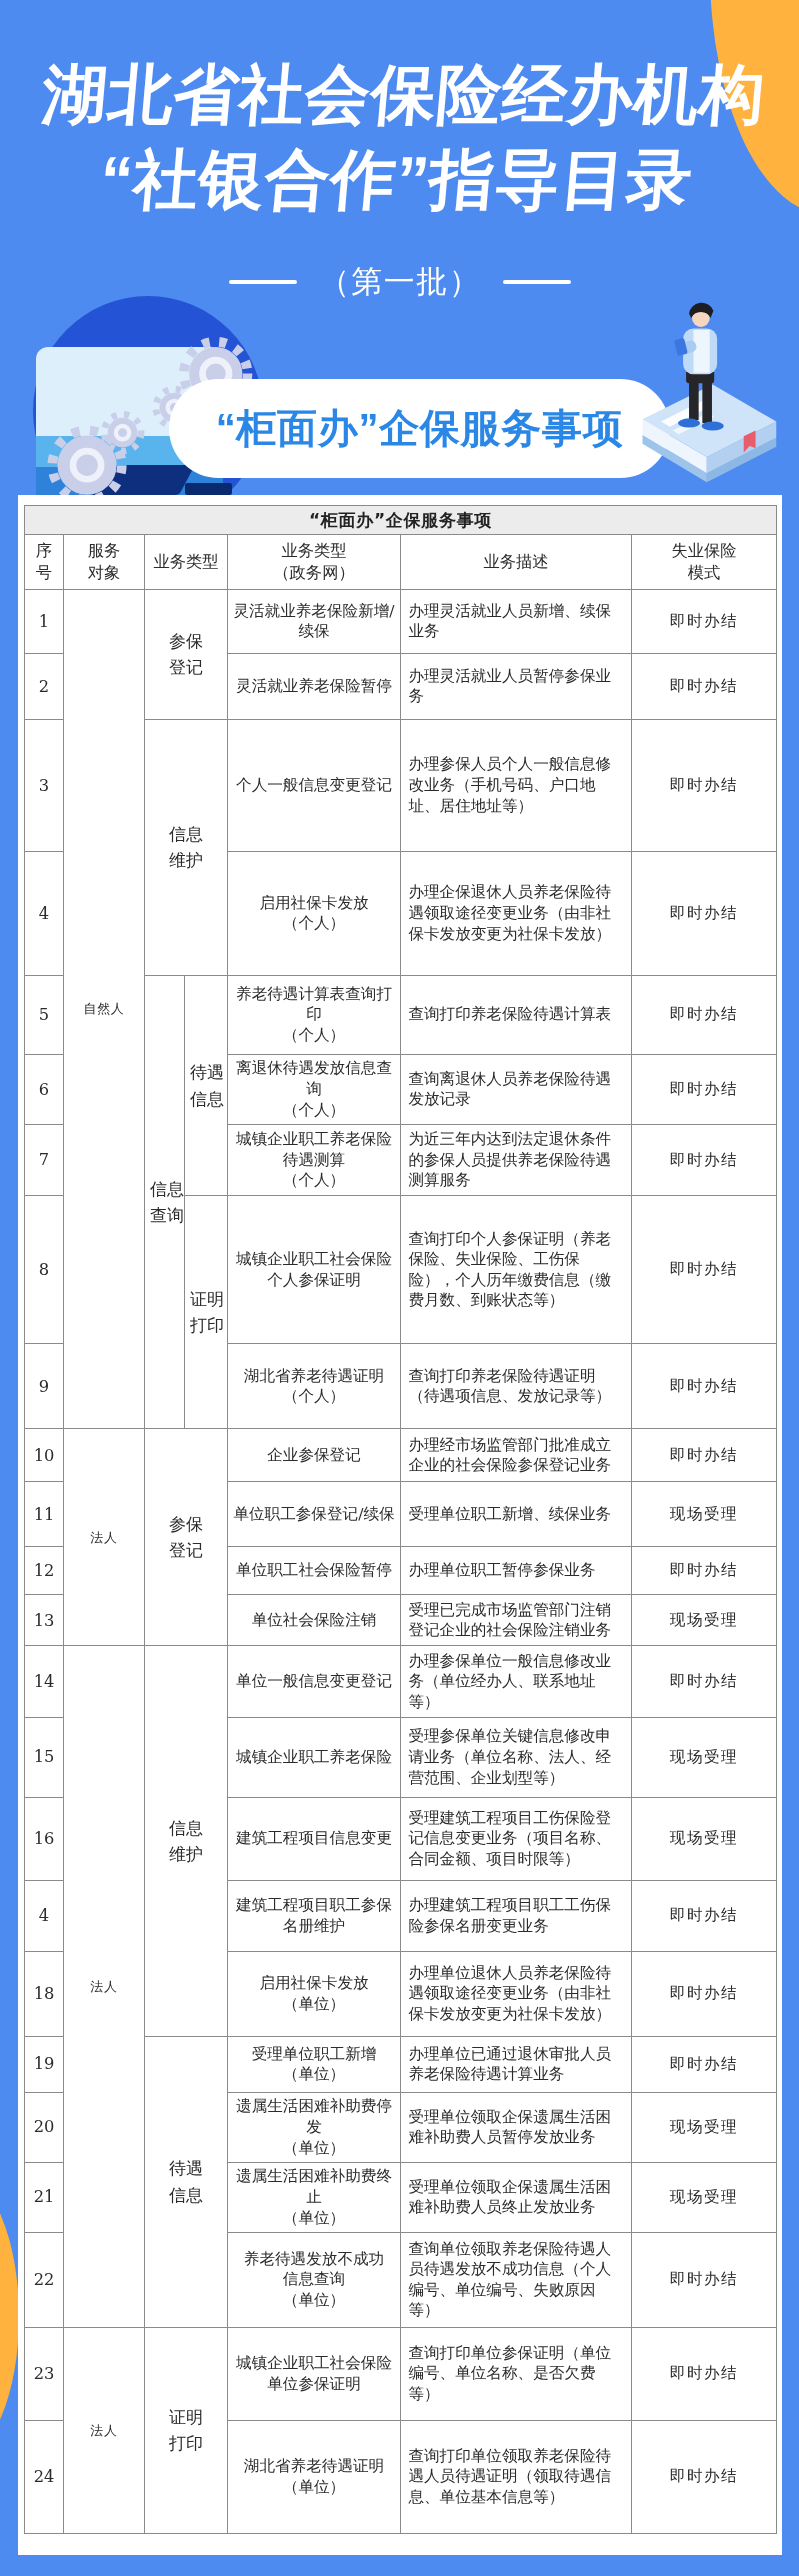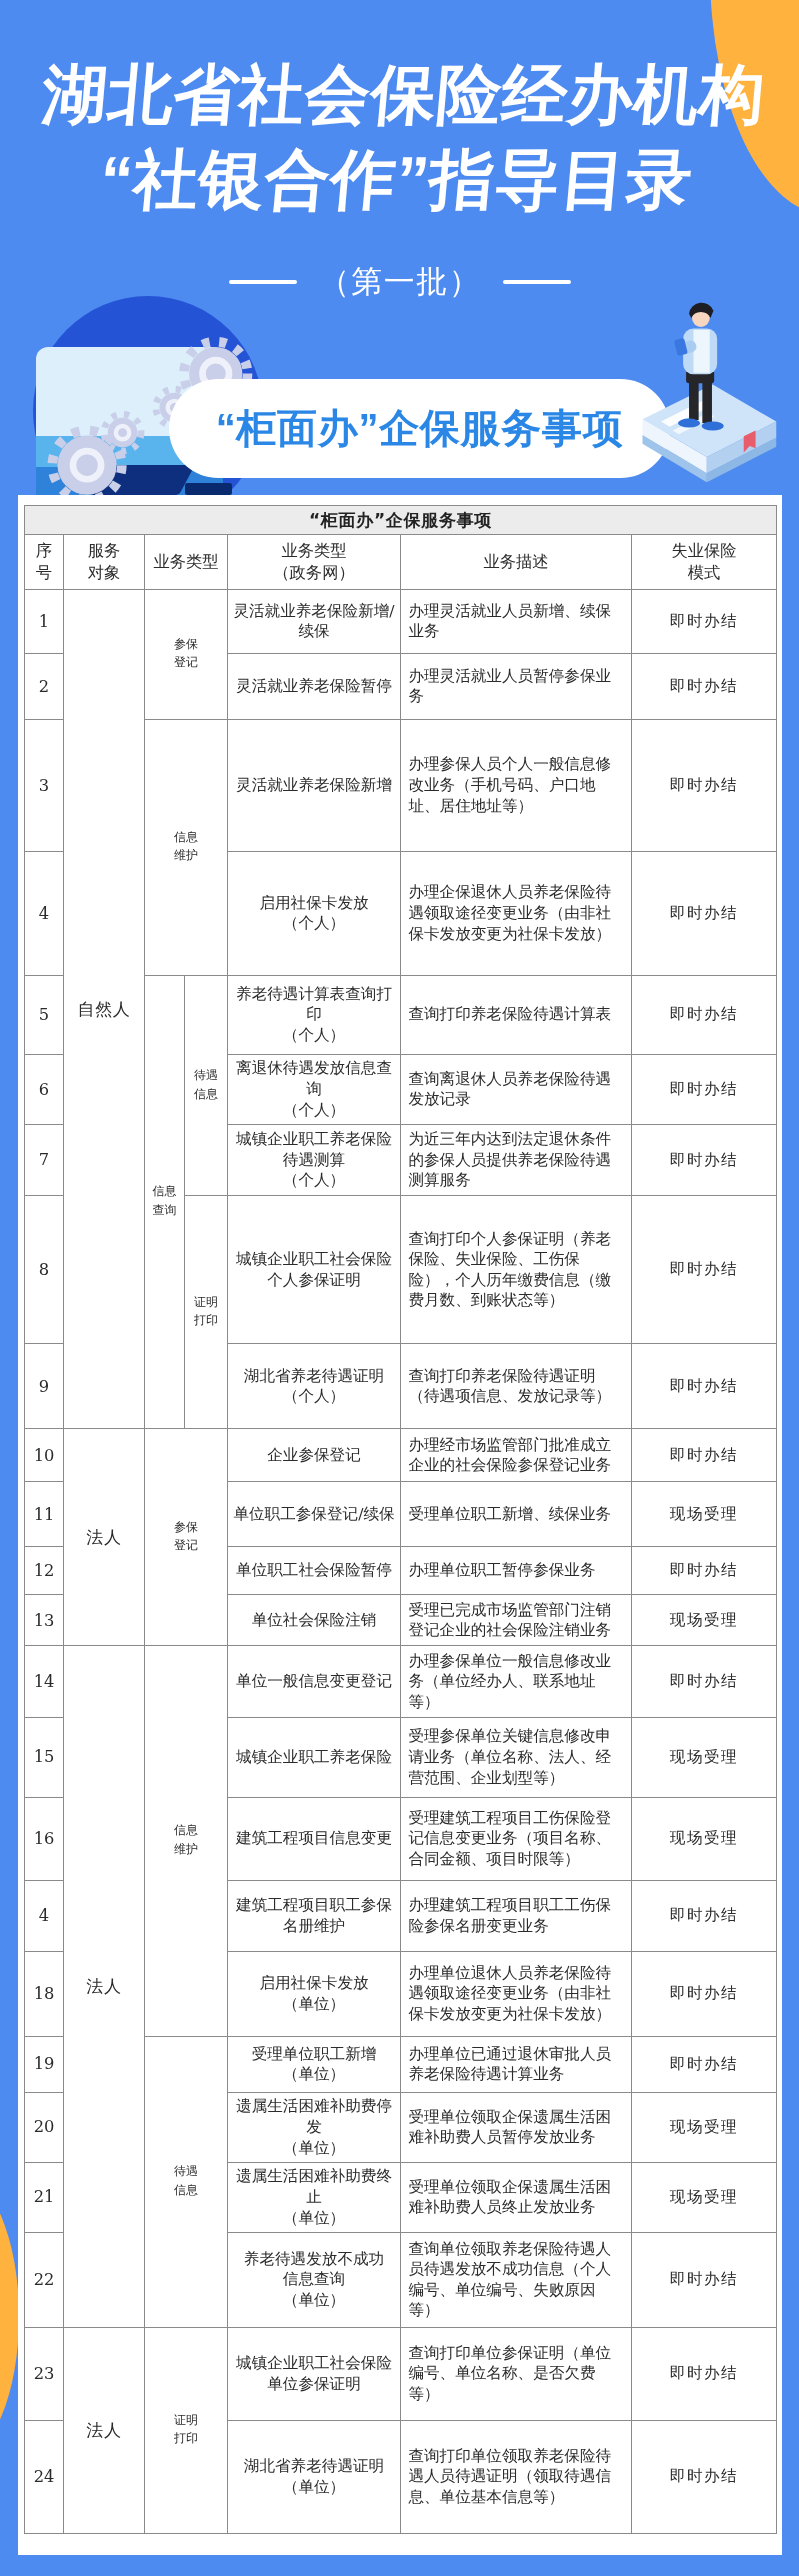"参保登记" td.typ .v2 { font-family: Liberation Mono, monospace -> none; font-size: 12px -> 17px }
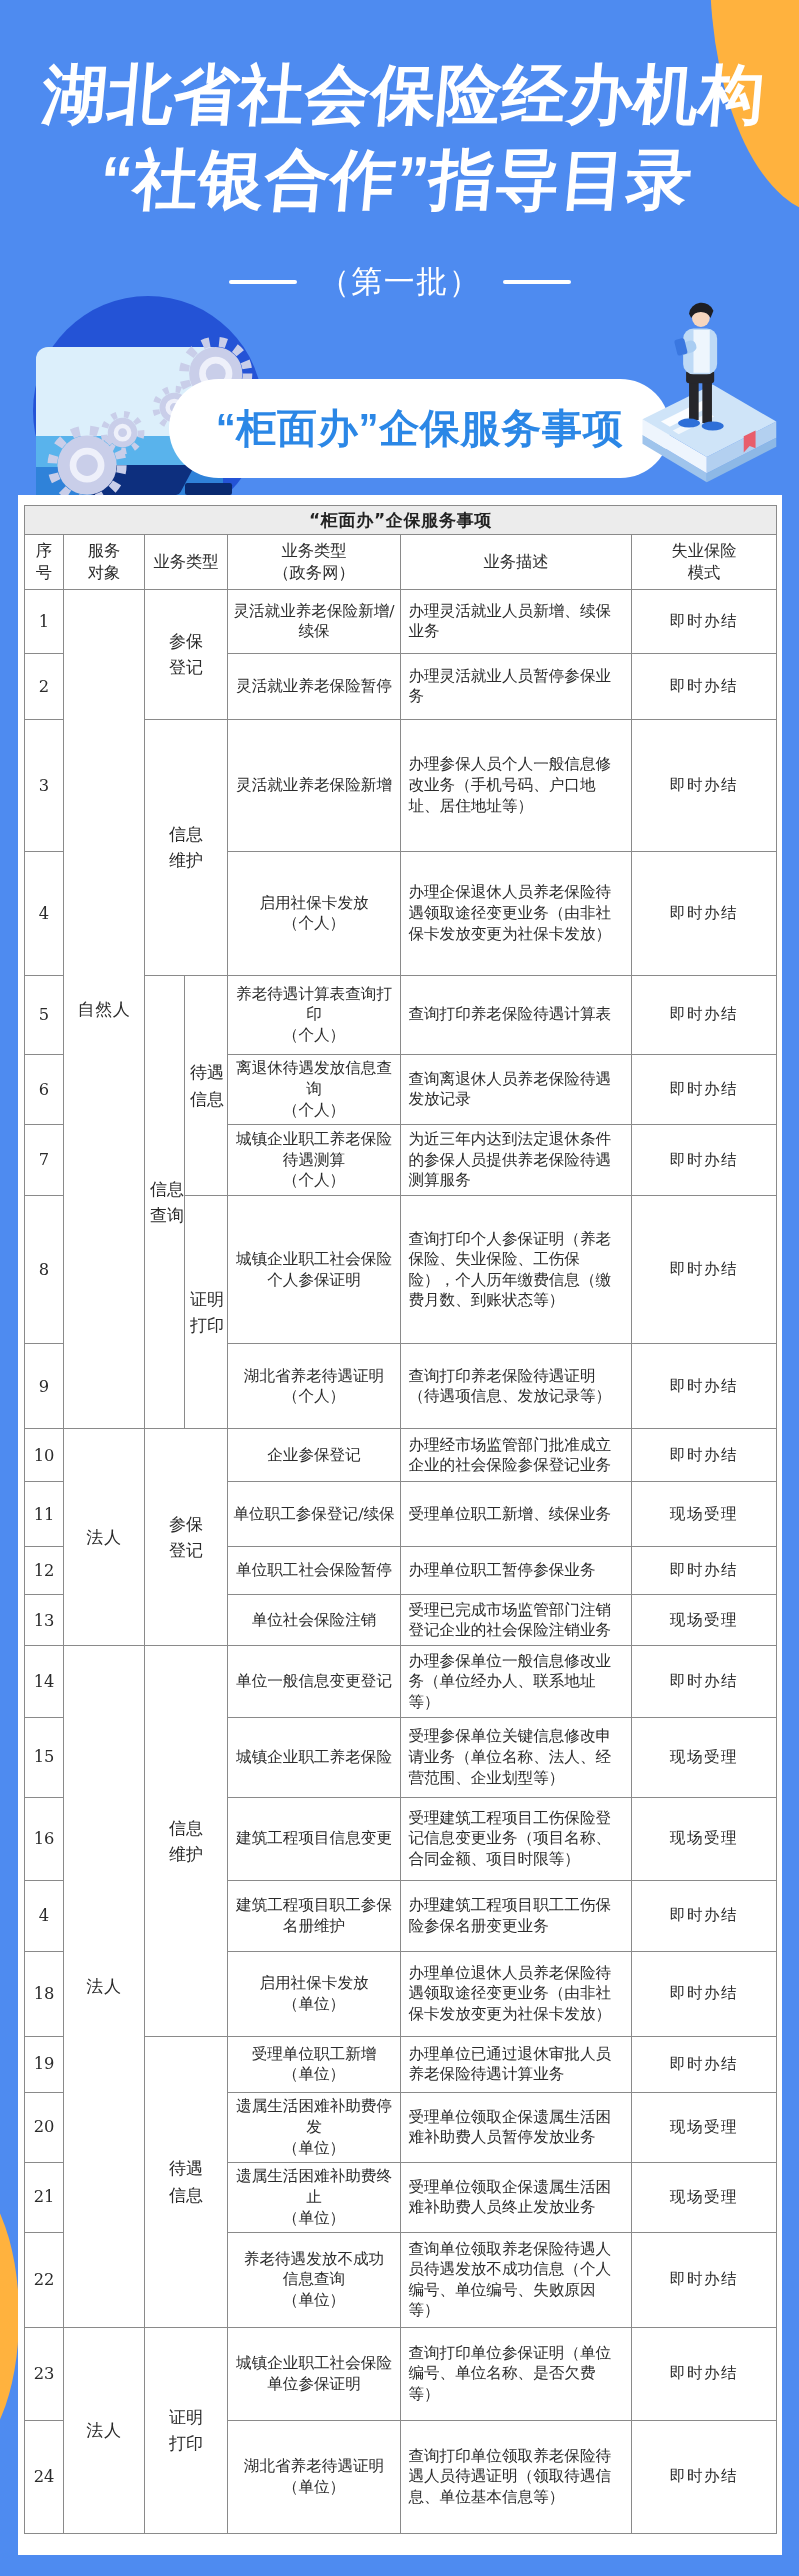"灵活就业养老保险新增" td.name { text: 灵活就业养老保险新增 -> 个人一般信息变更登记 }
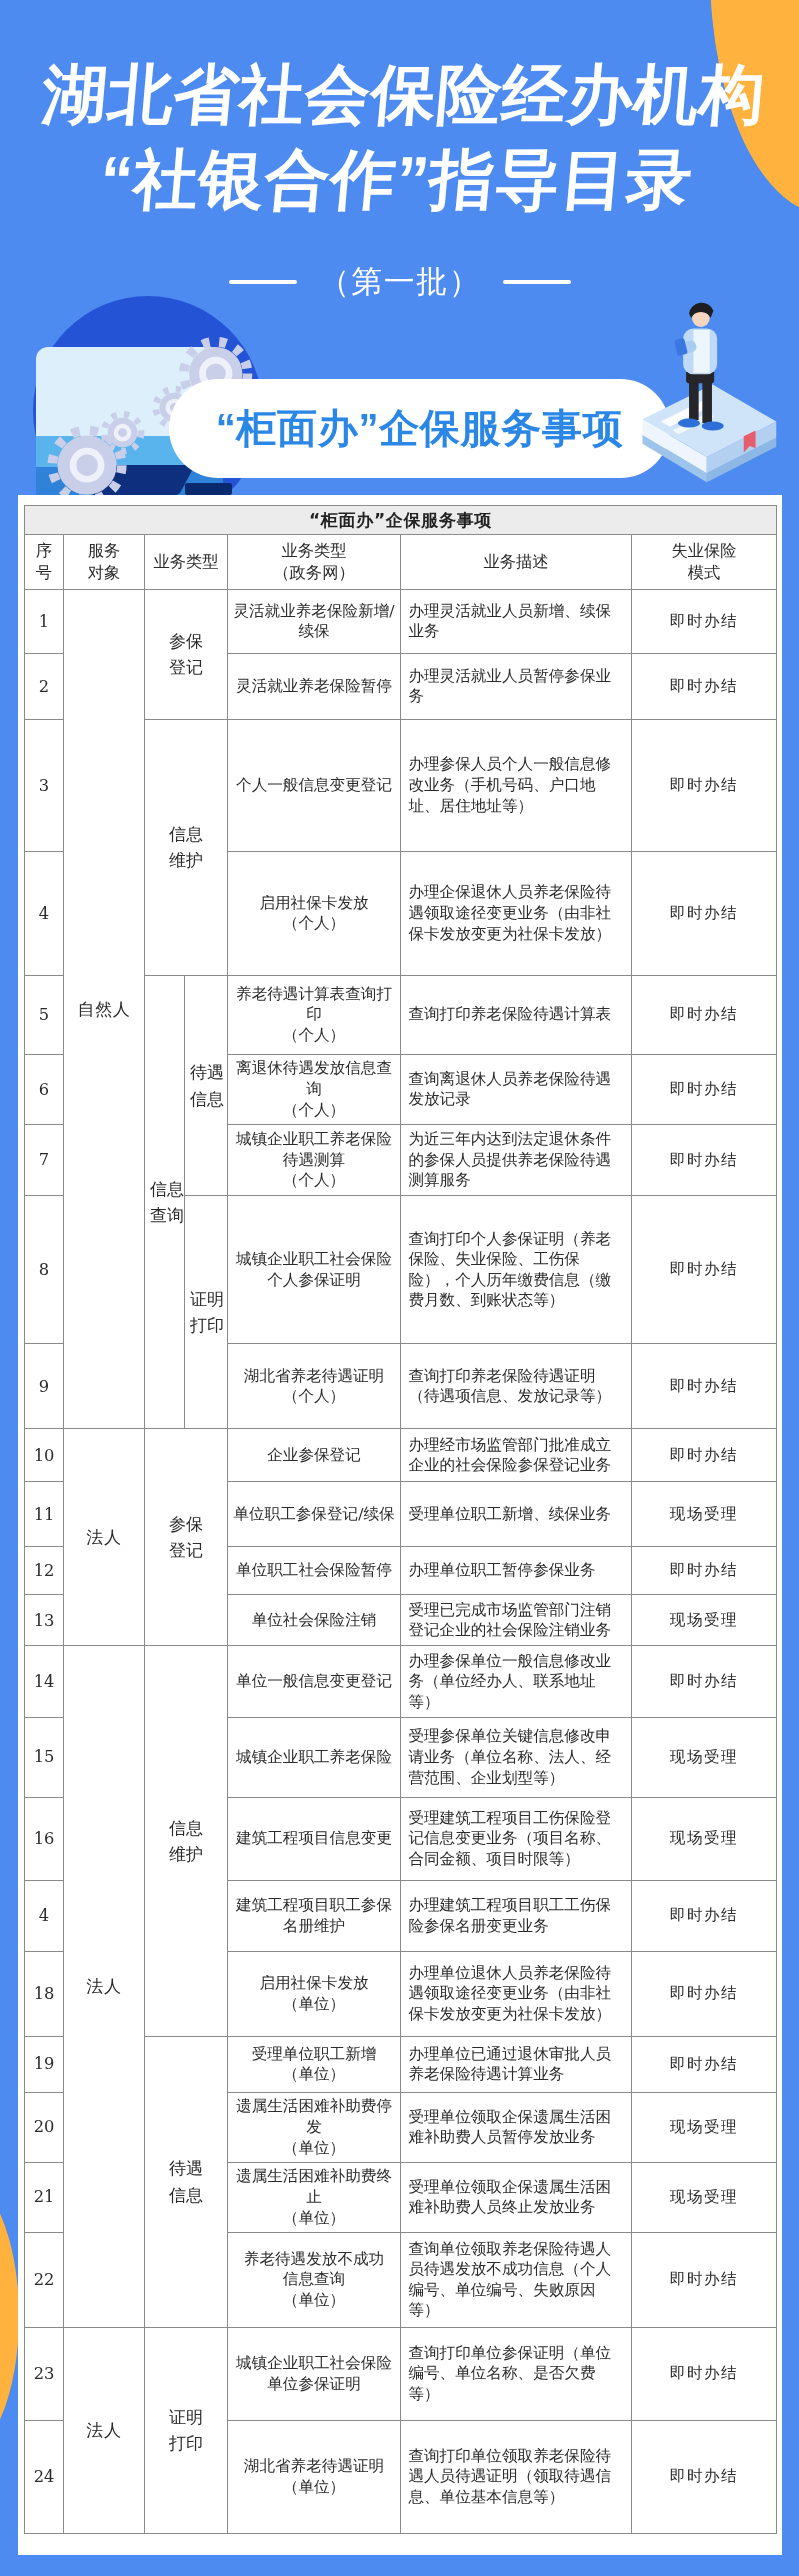"自然人" td.svc { font-size: 17px -> 13px }
